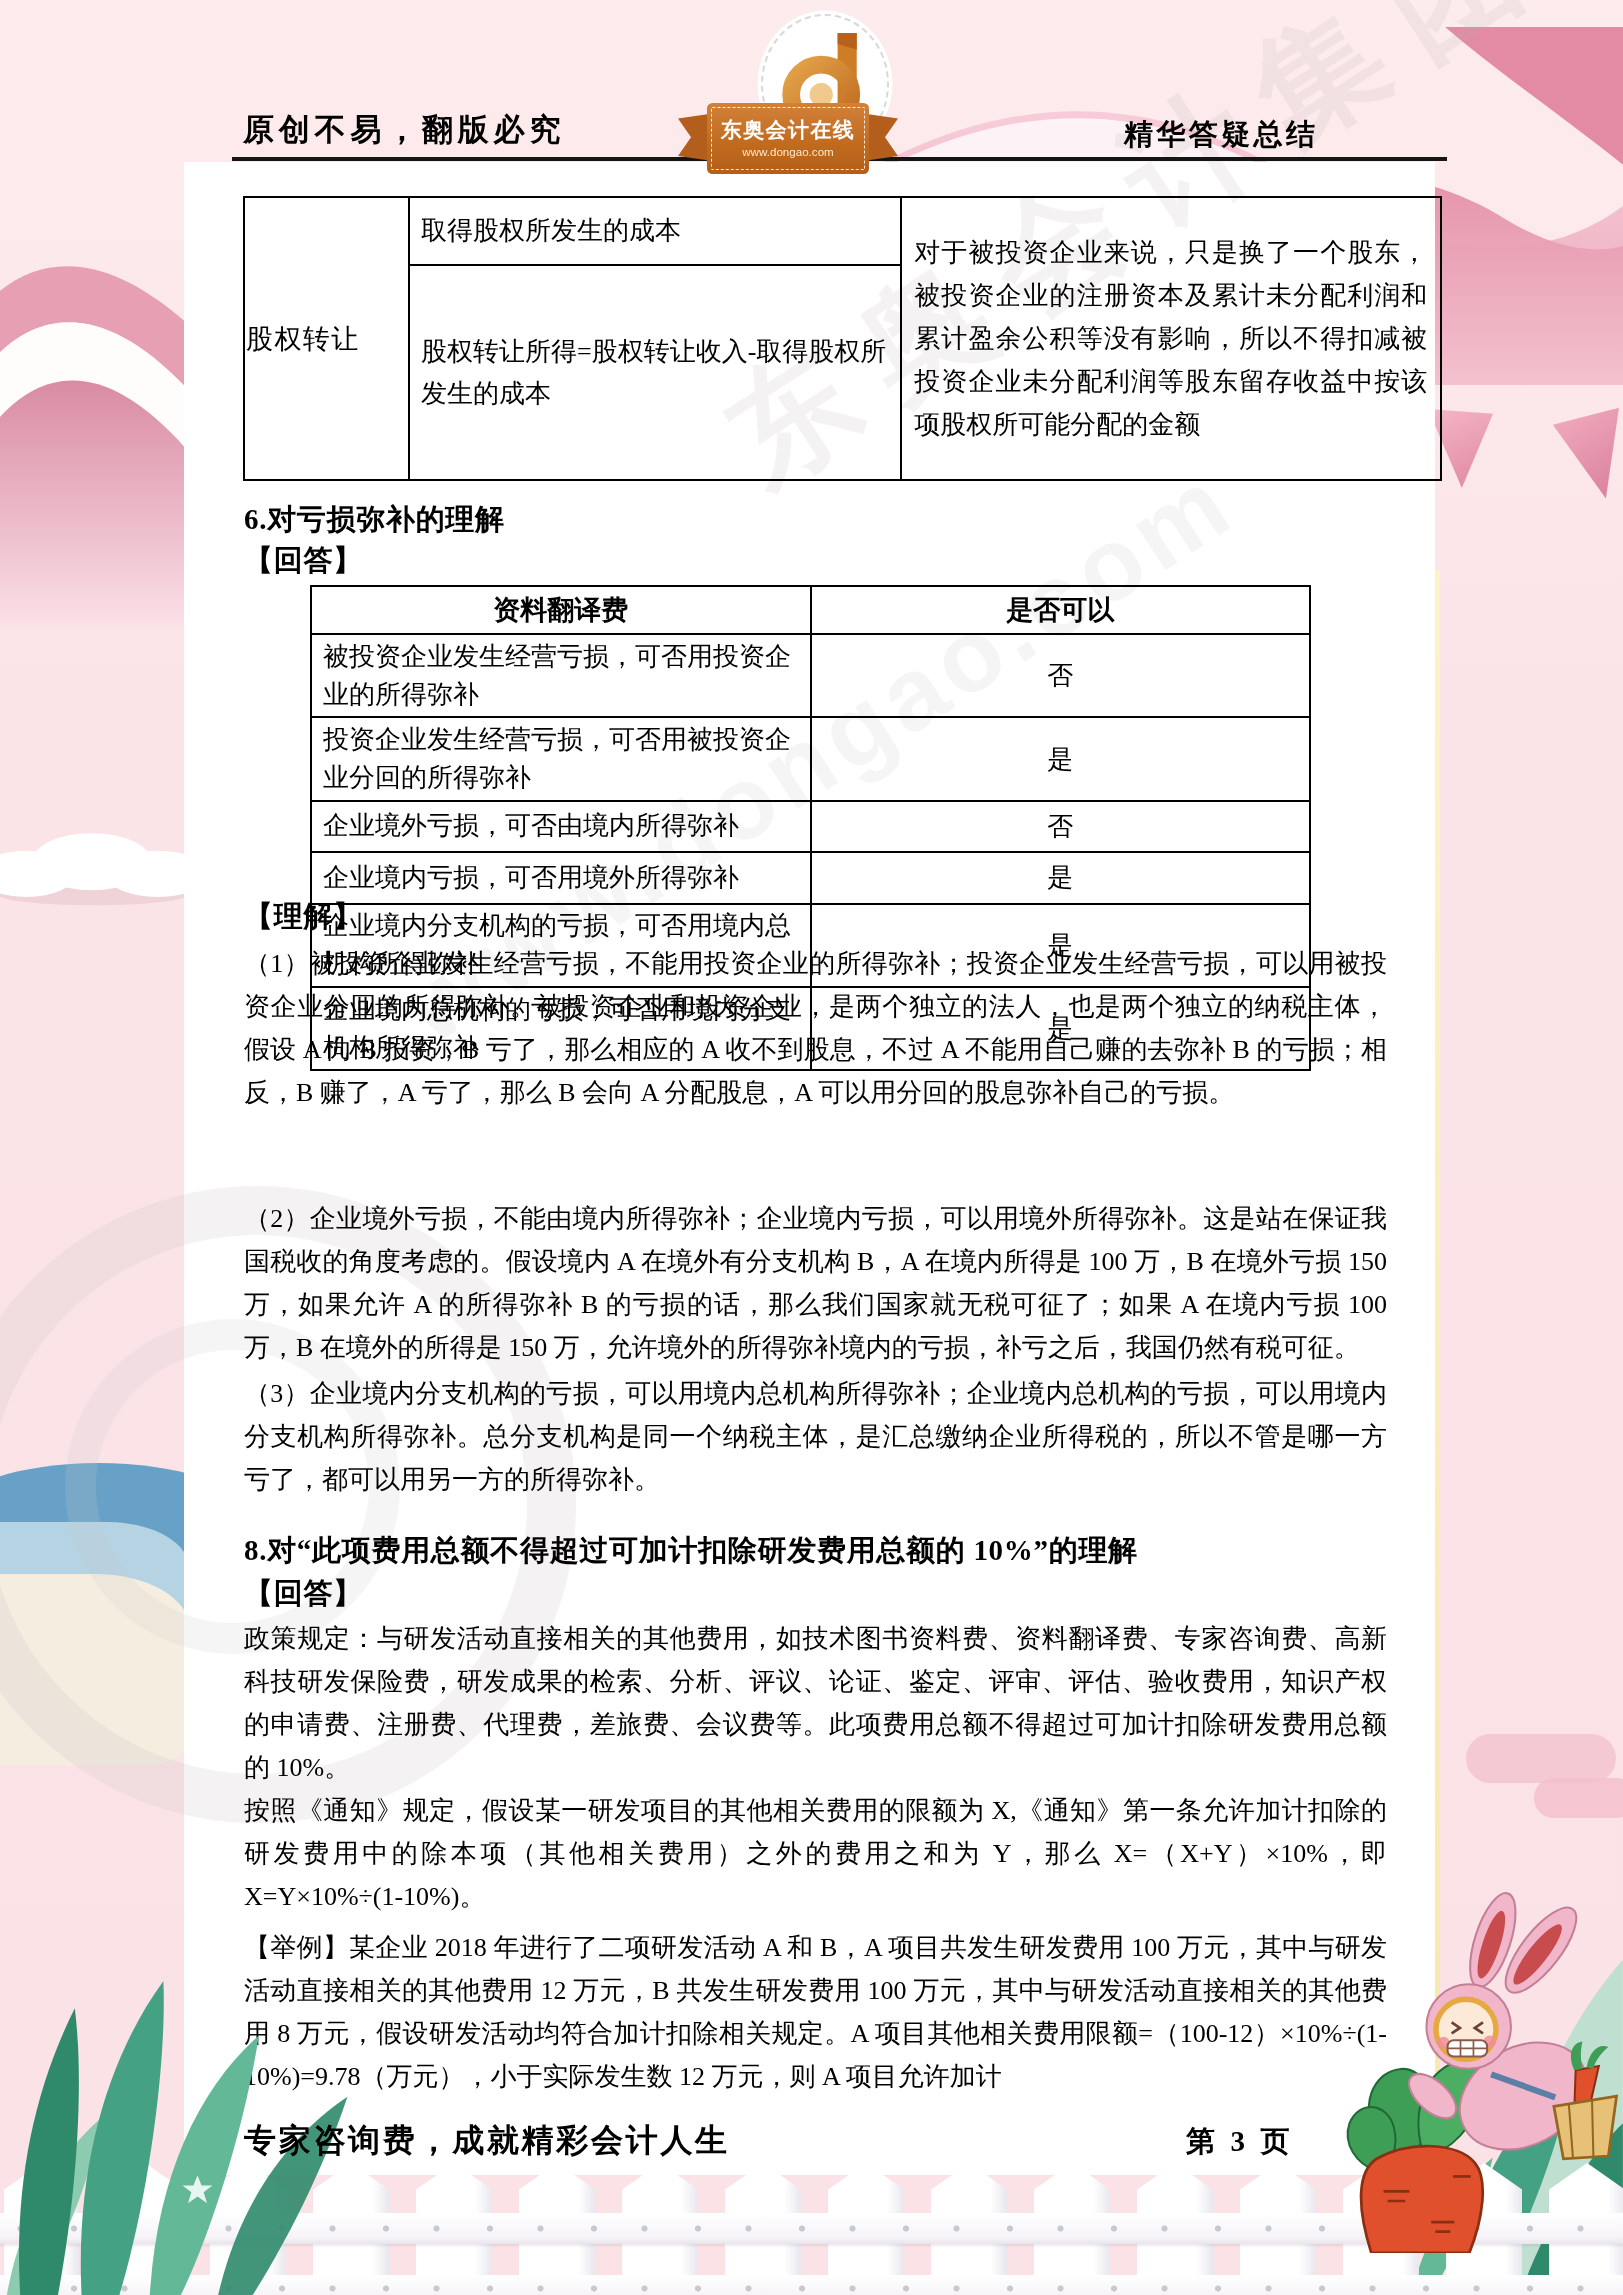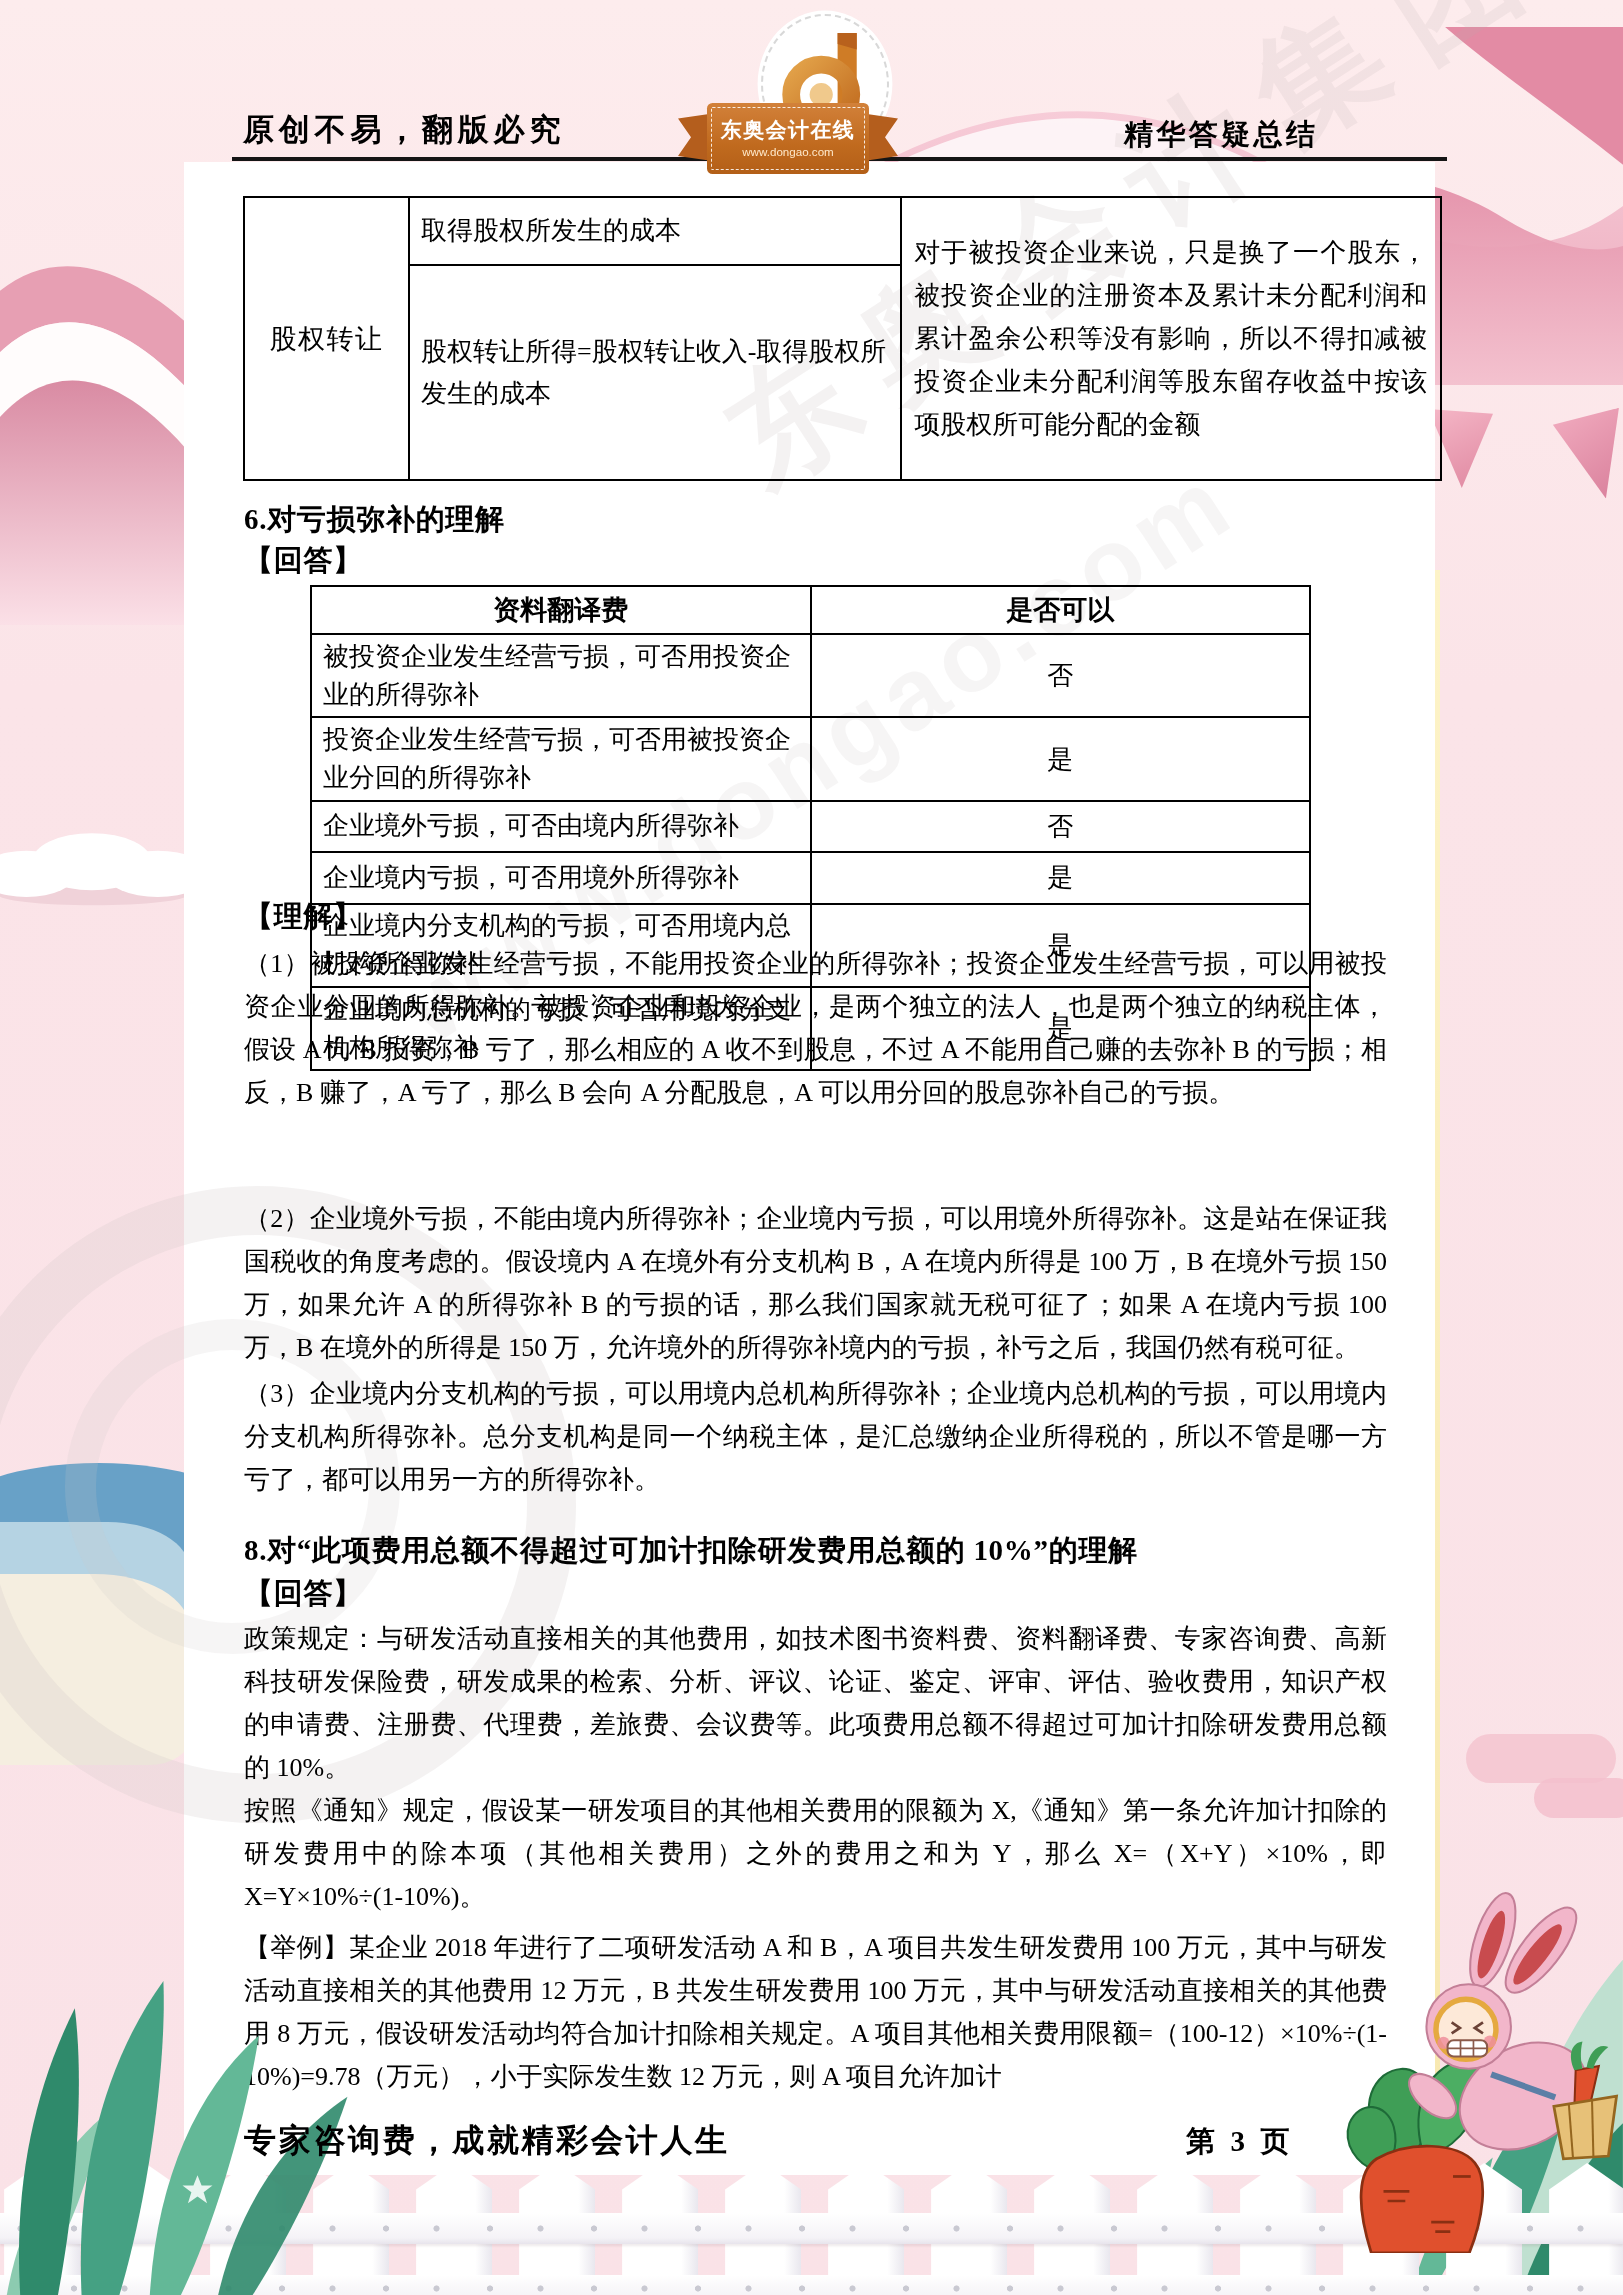"股权转让" .t1 .c1 { text-align: center -> none }
